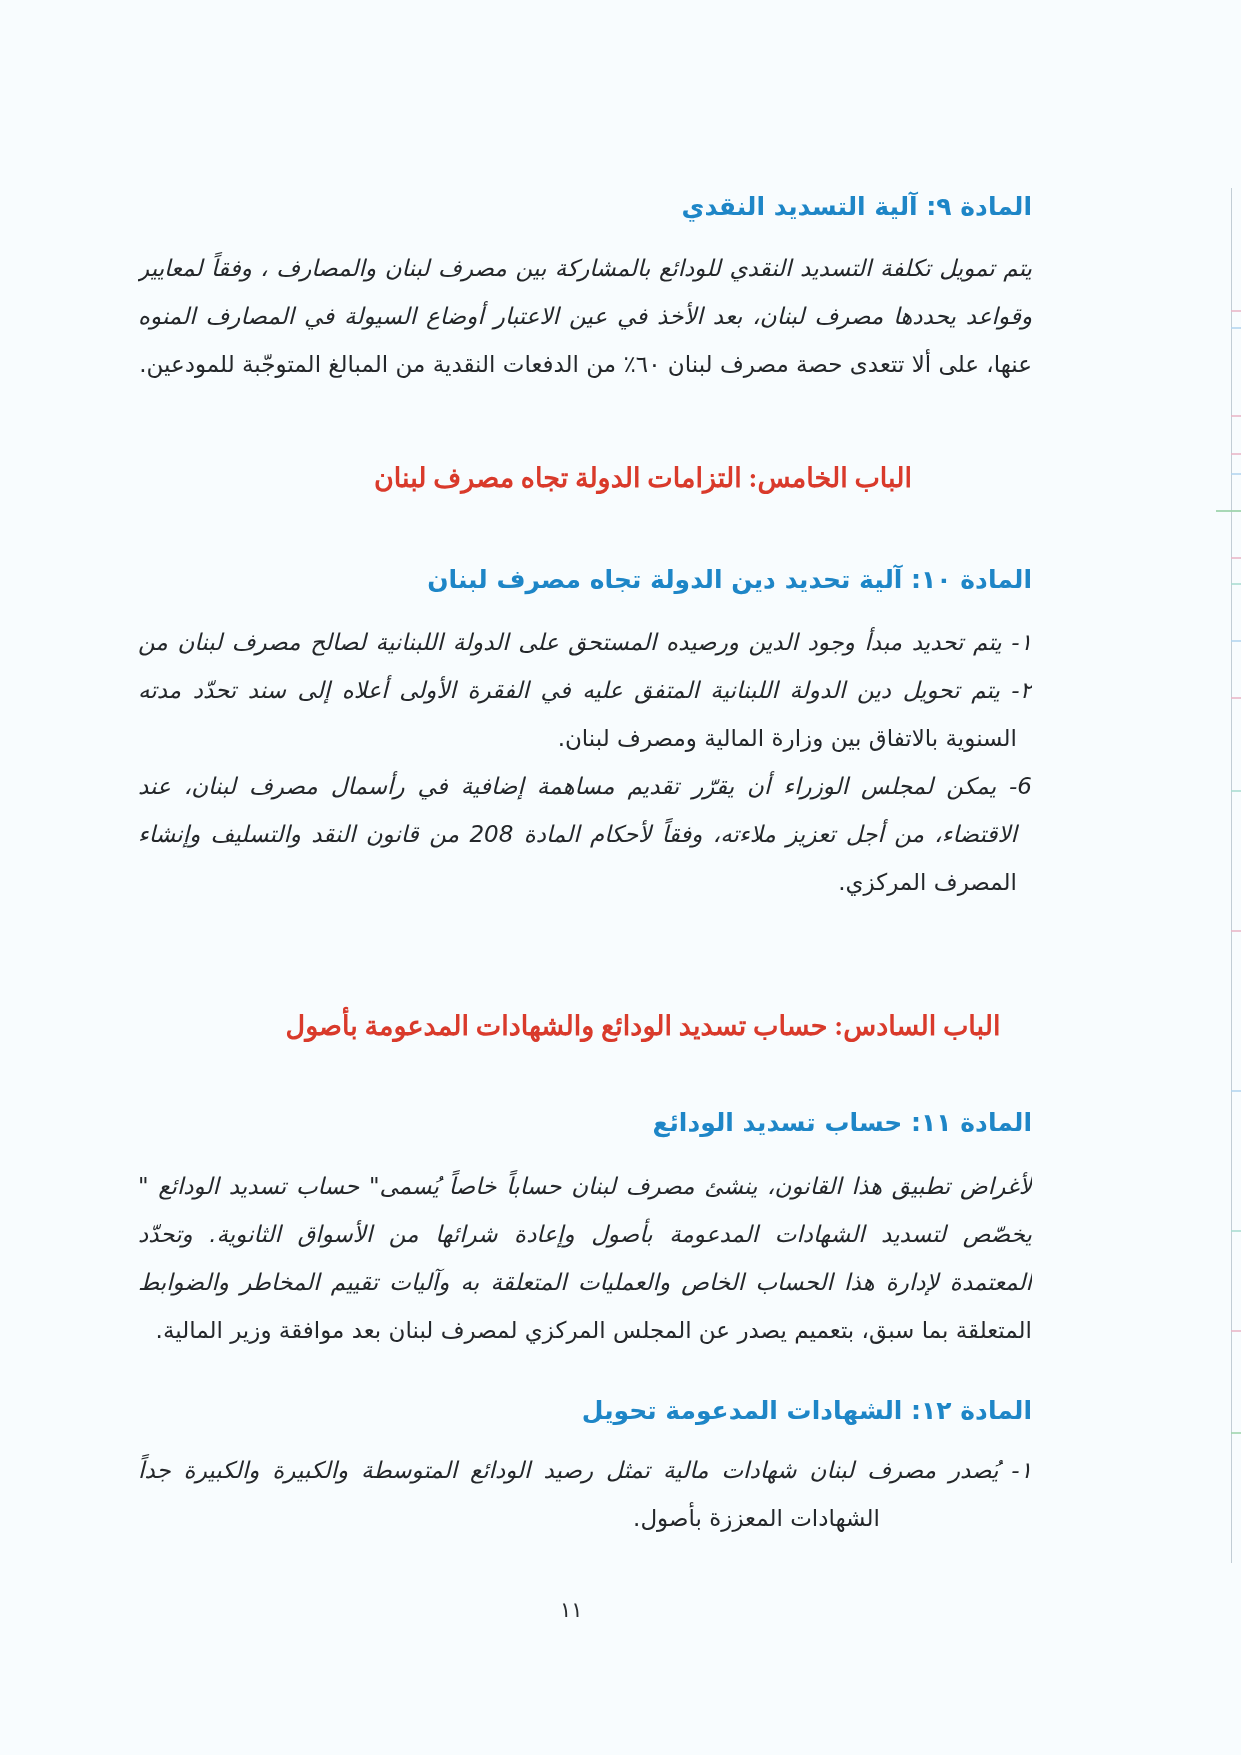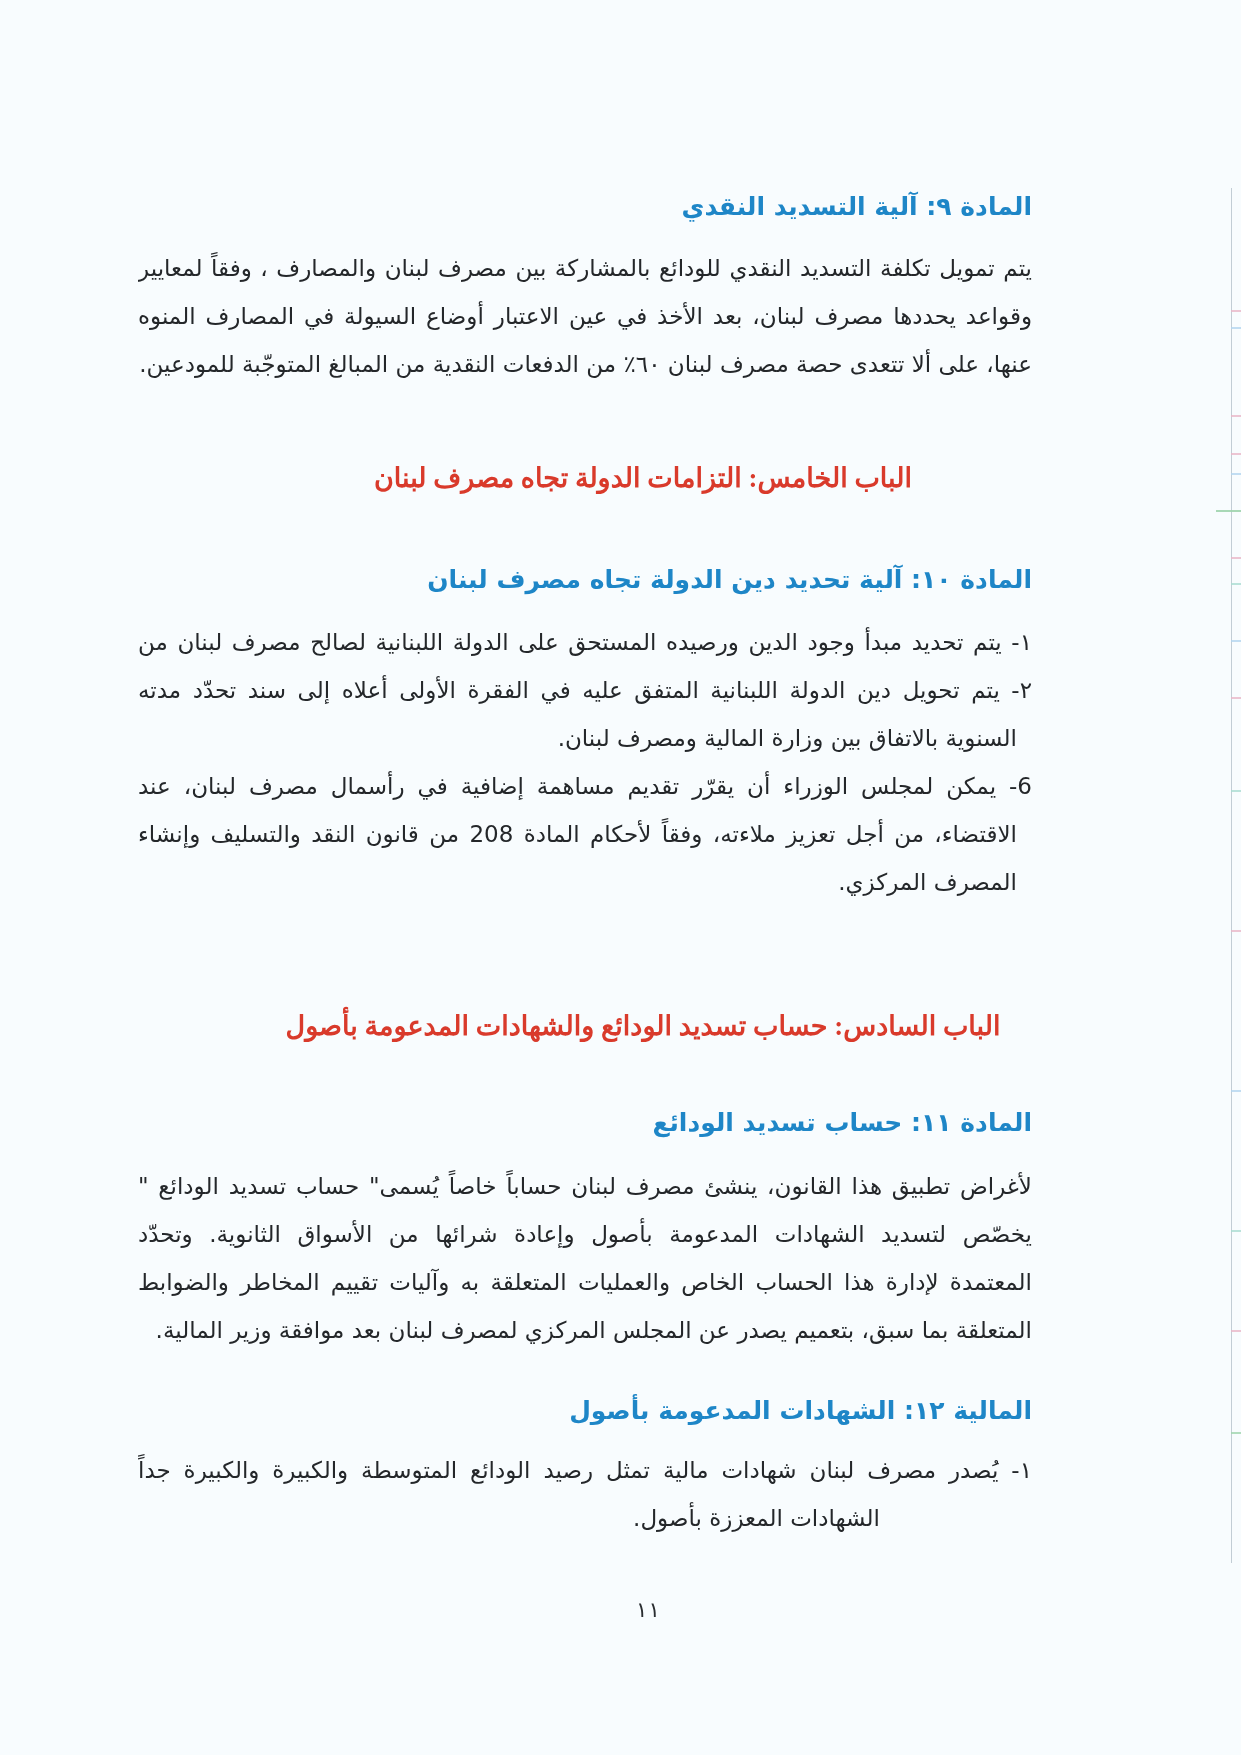"يتم تمويل تكلفة التسديد النقدي" .line.just { font-style: none -> italic }
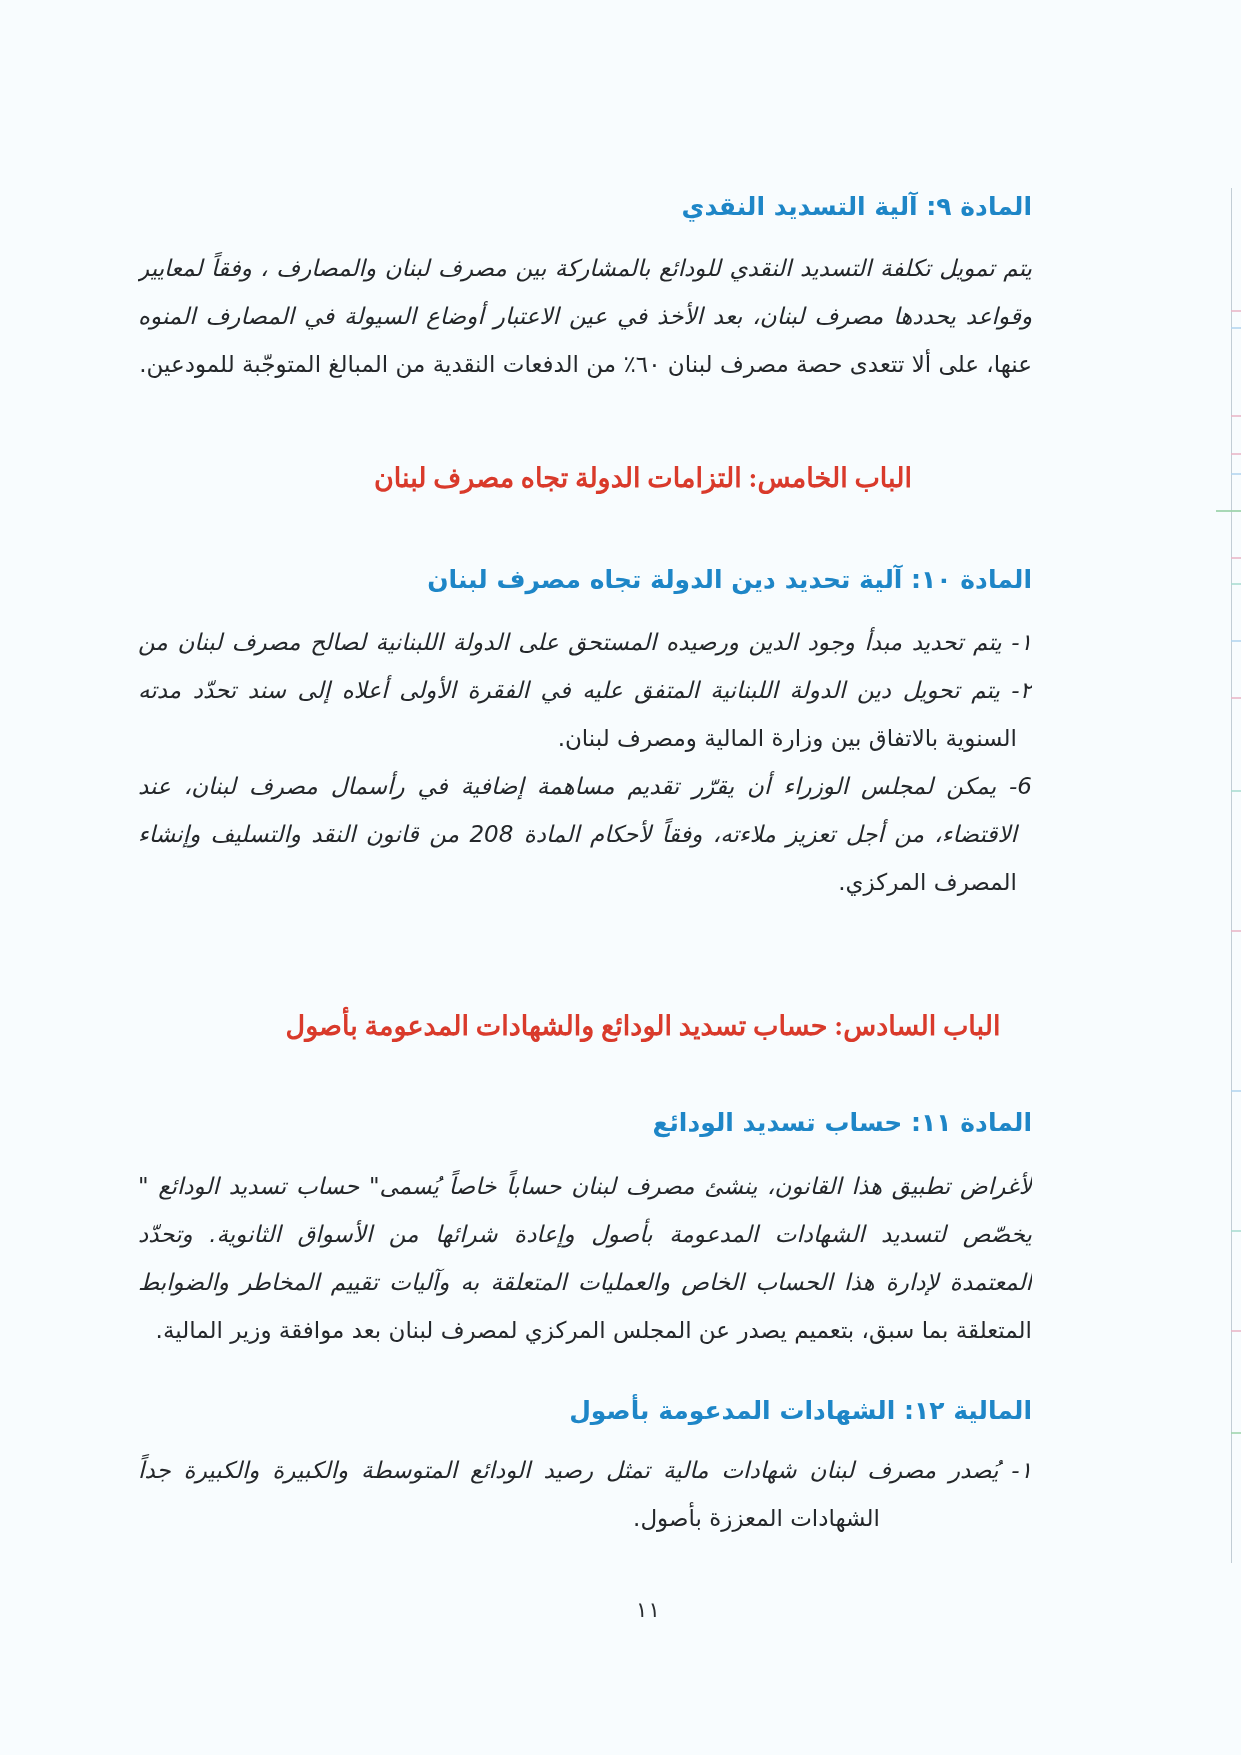"المالية ١٢: الشهادات المدعومة بأصول" h2.h-blue { text: المالية ١٢: الشهادات المدعومة بأصول -> المادة ١٢: الشهادات المدعومة تحويل }
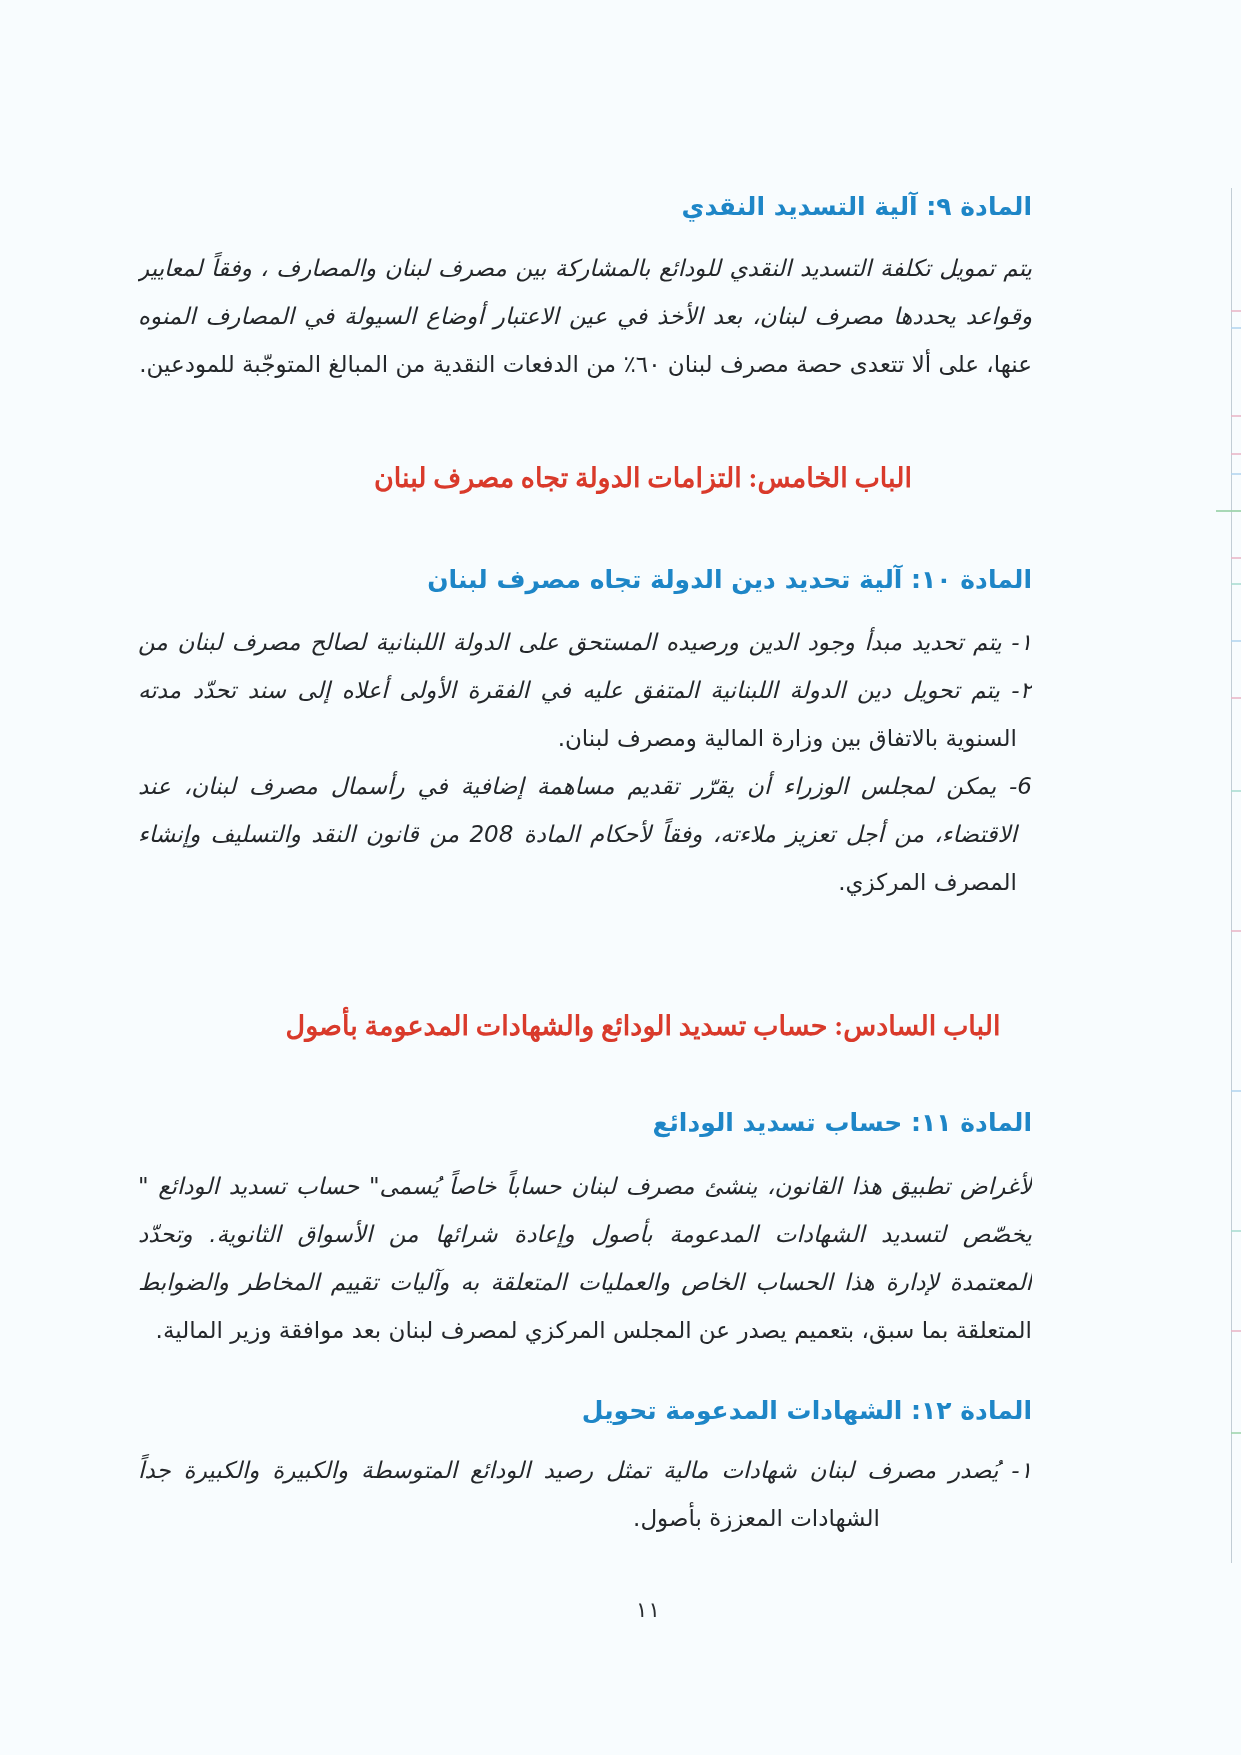"١١" .page-number { font-family: Liberation Mono, monospace -> none; text-align: right -> left }
